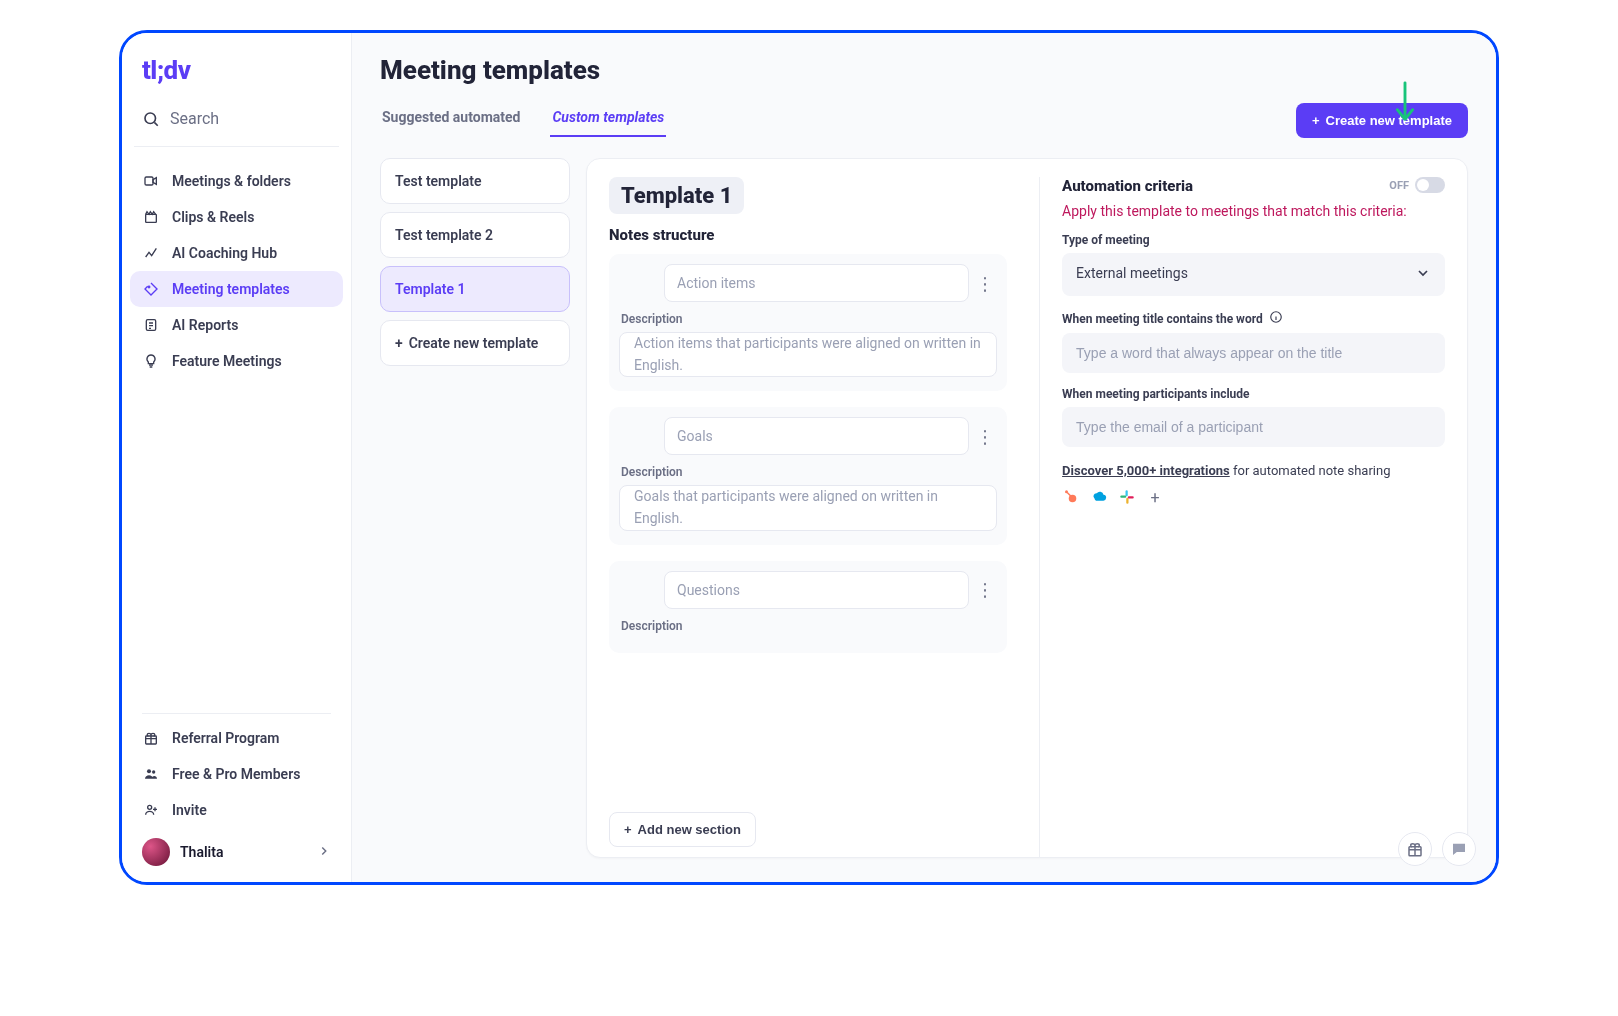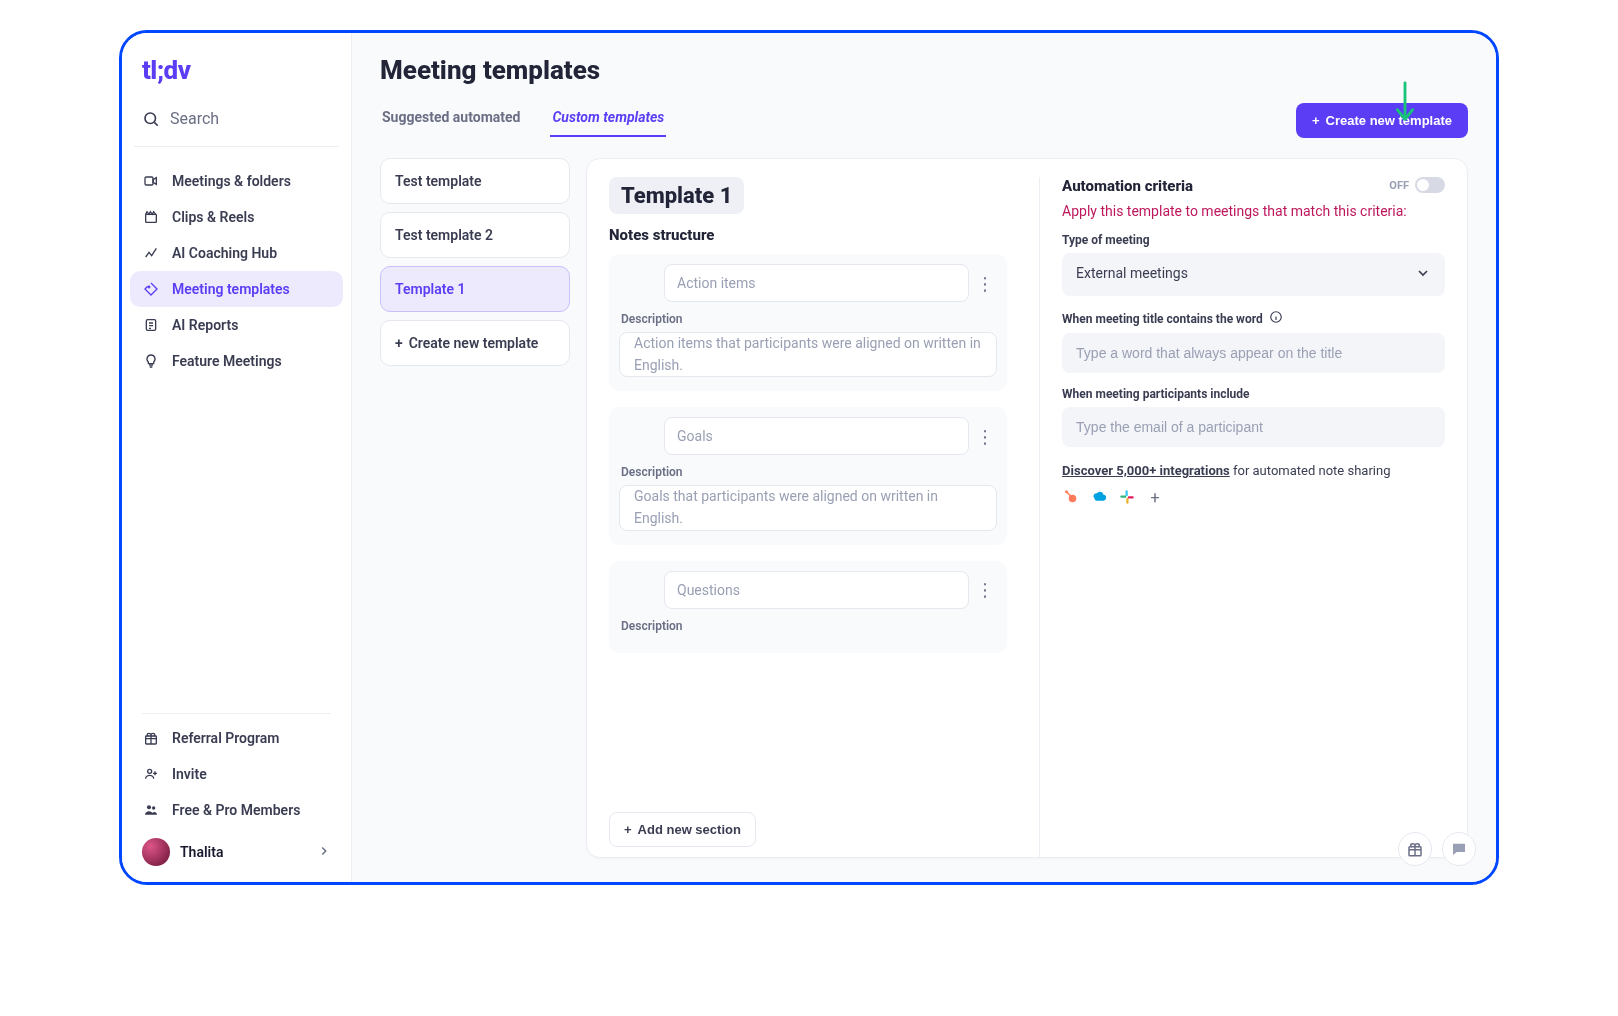"Invite" div.nav-item { order: before "Free & Pro Members" -> after "Free & Pro Members" }
